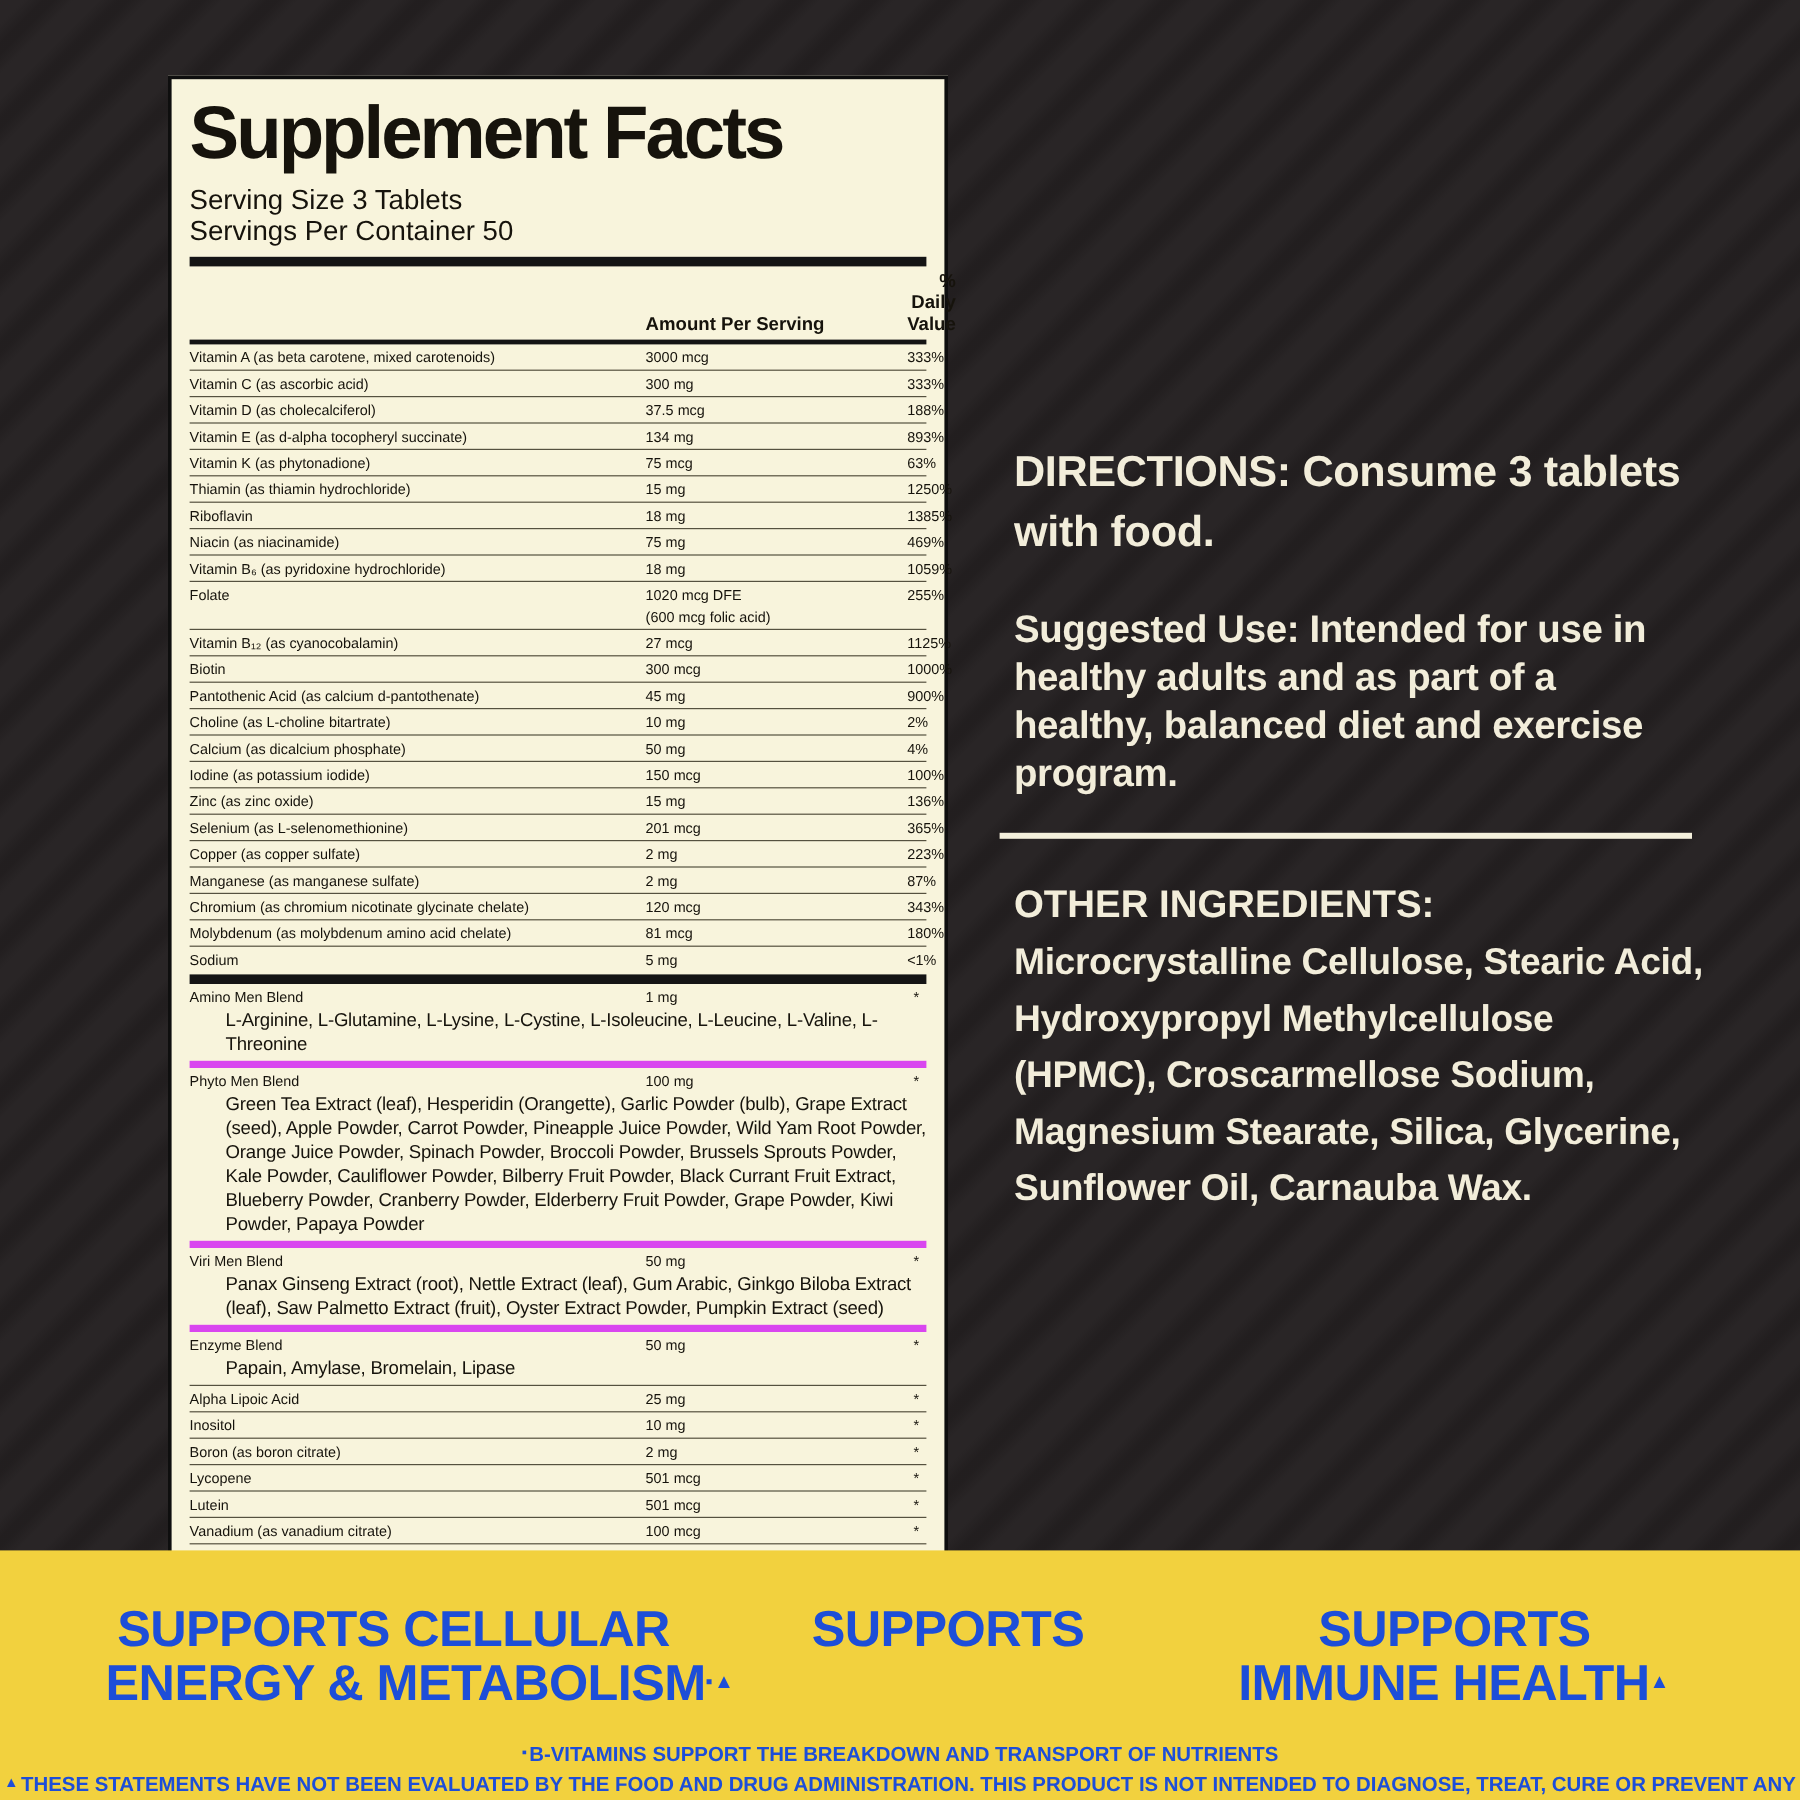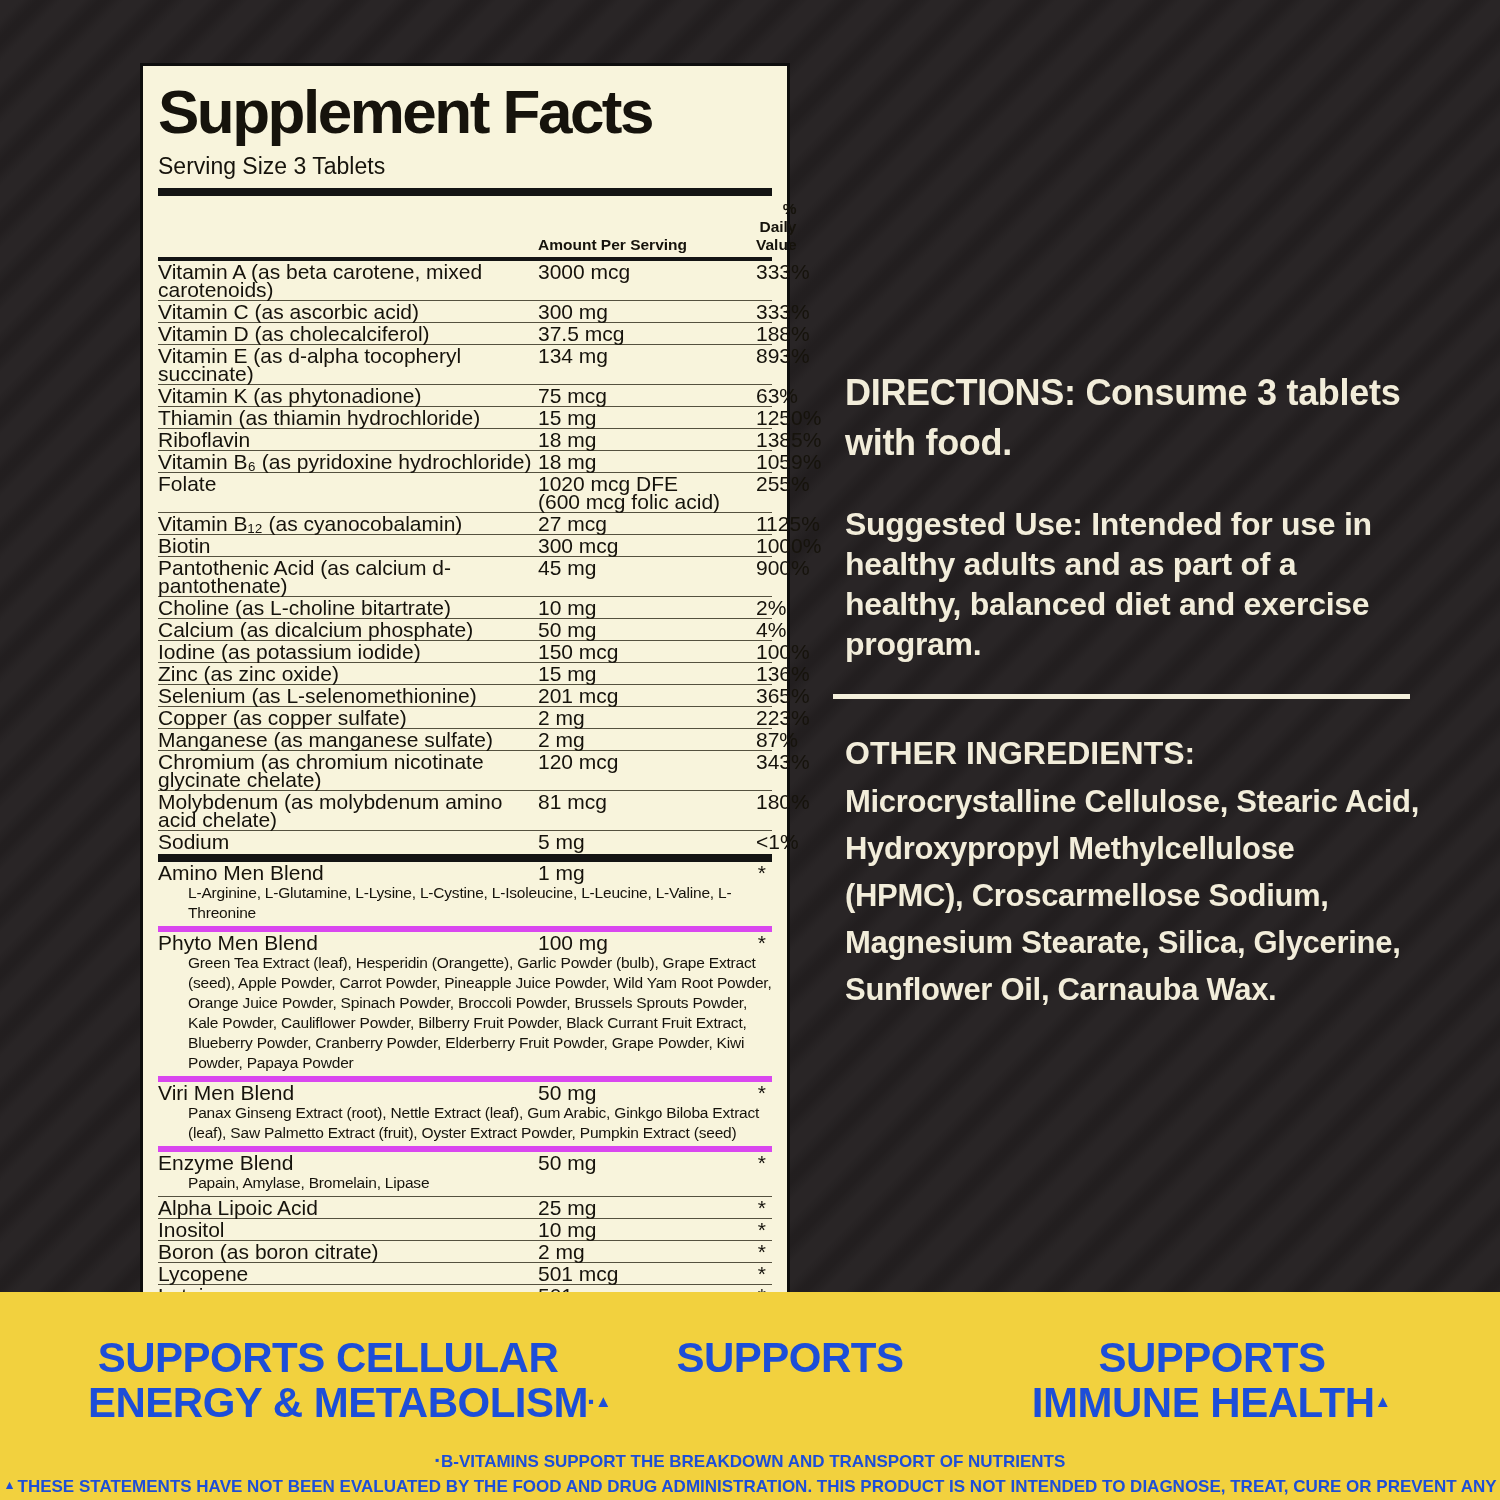"Servings Per Container 50" div.serv { html: none -> <div>Servings Per Container 50</div> }
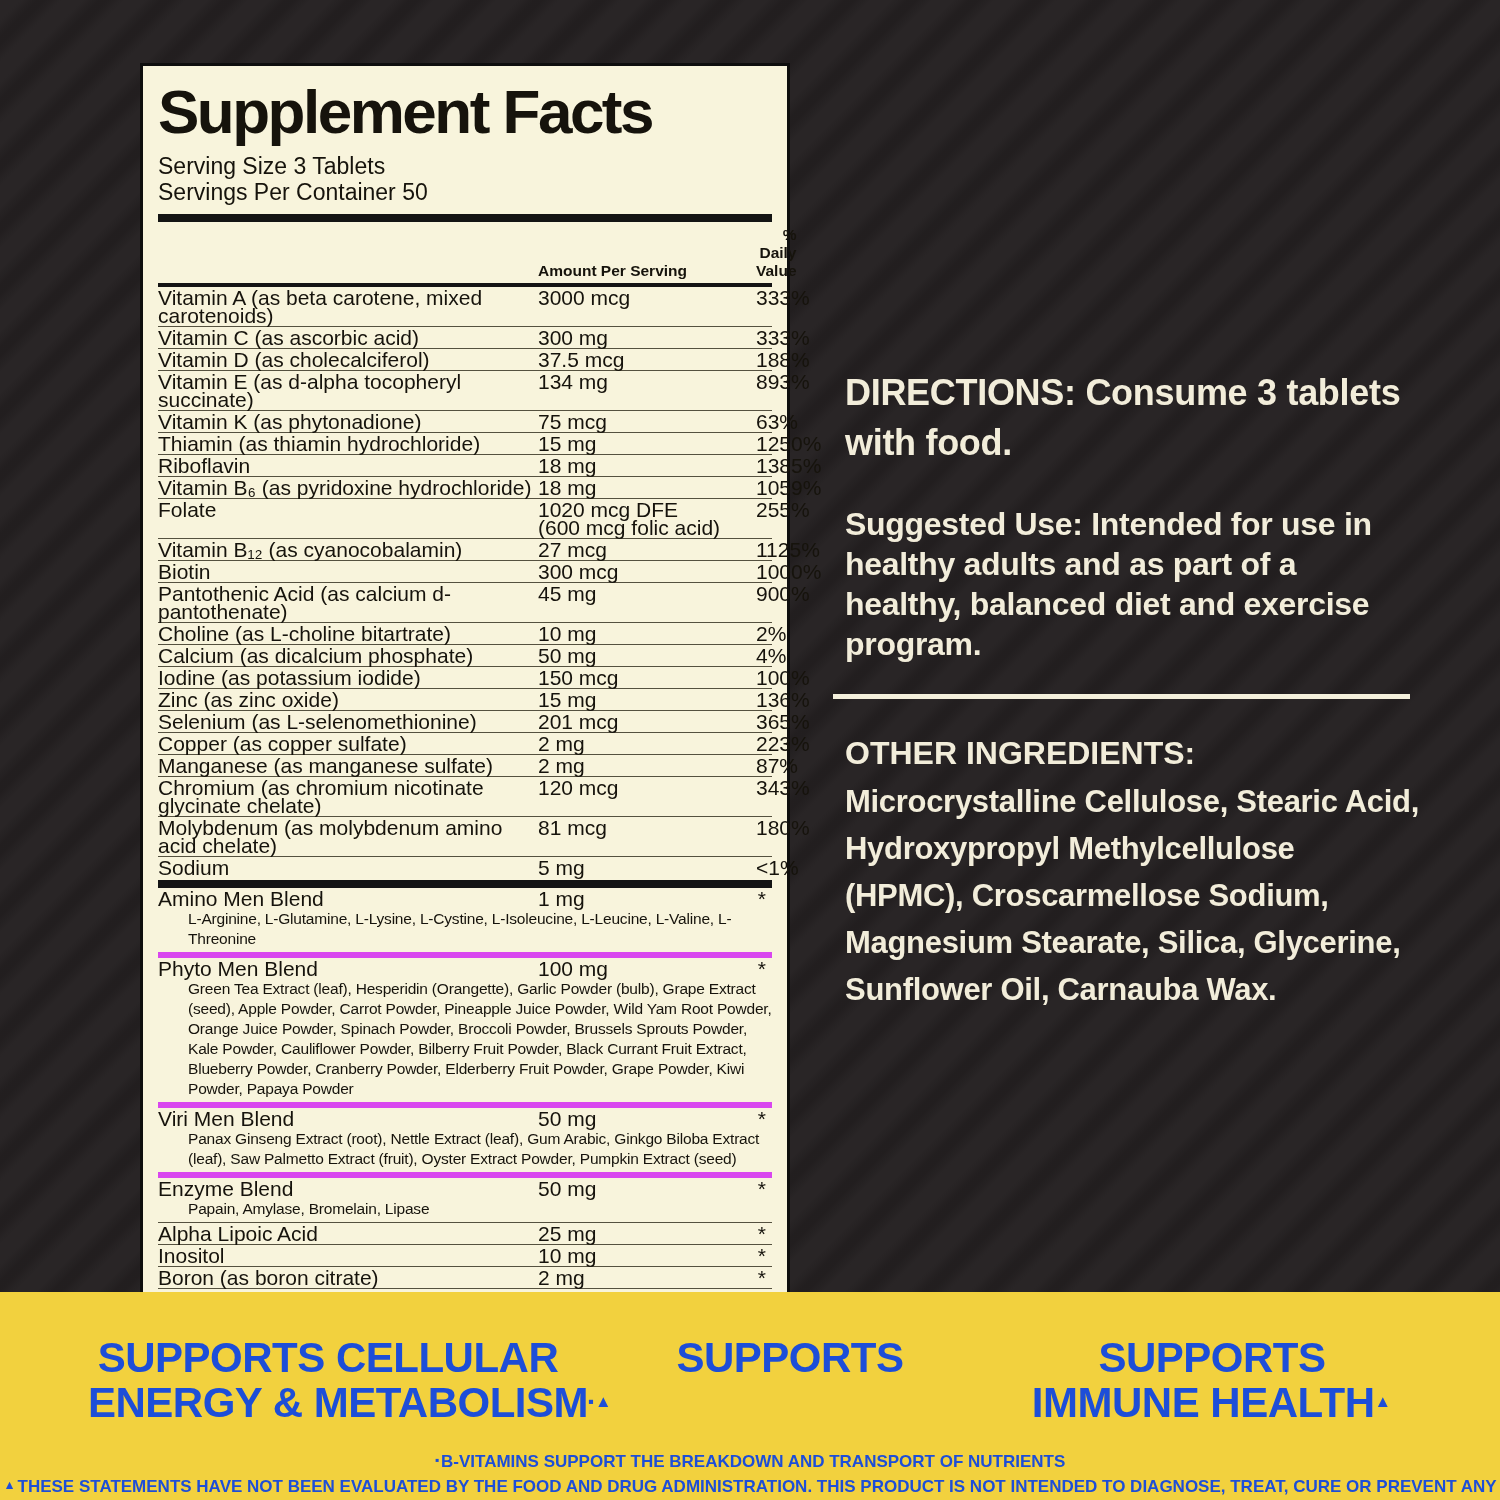"Vitamin A (as beta carotene," .nrow { font-size: 21px -> 12px }
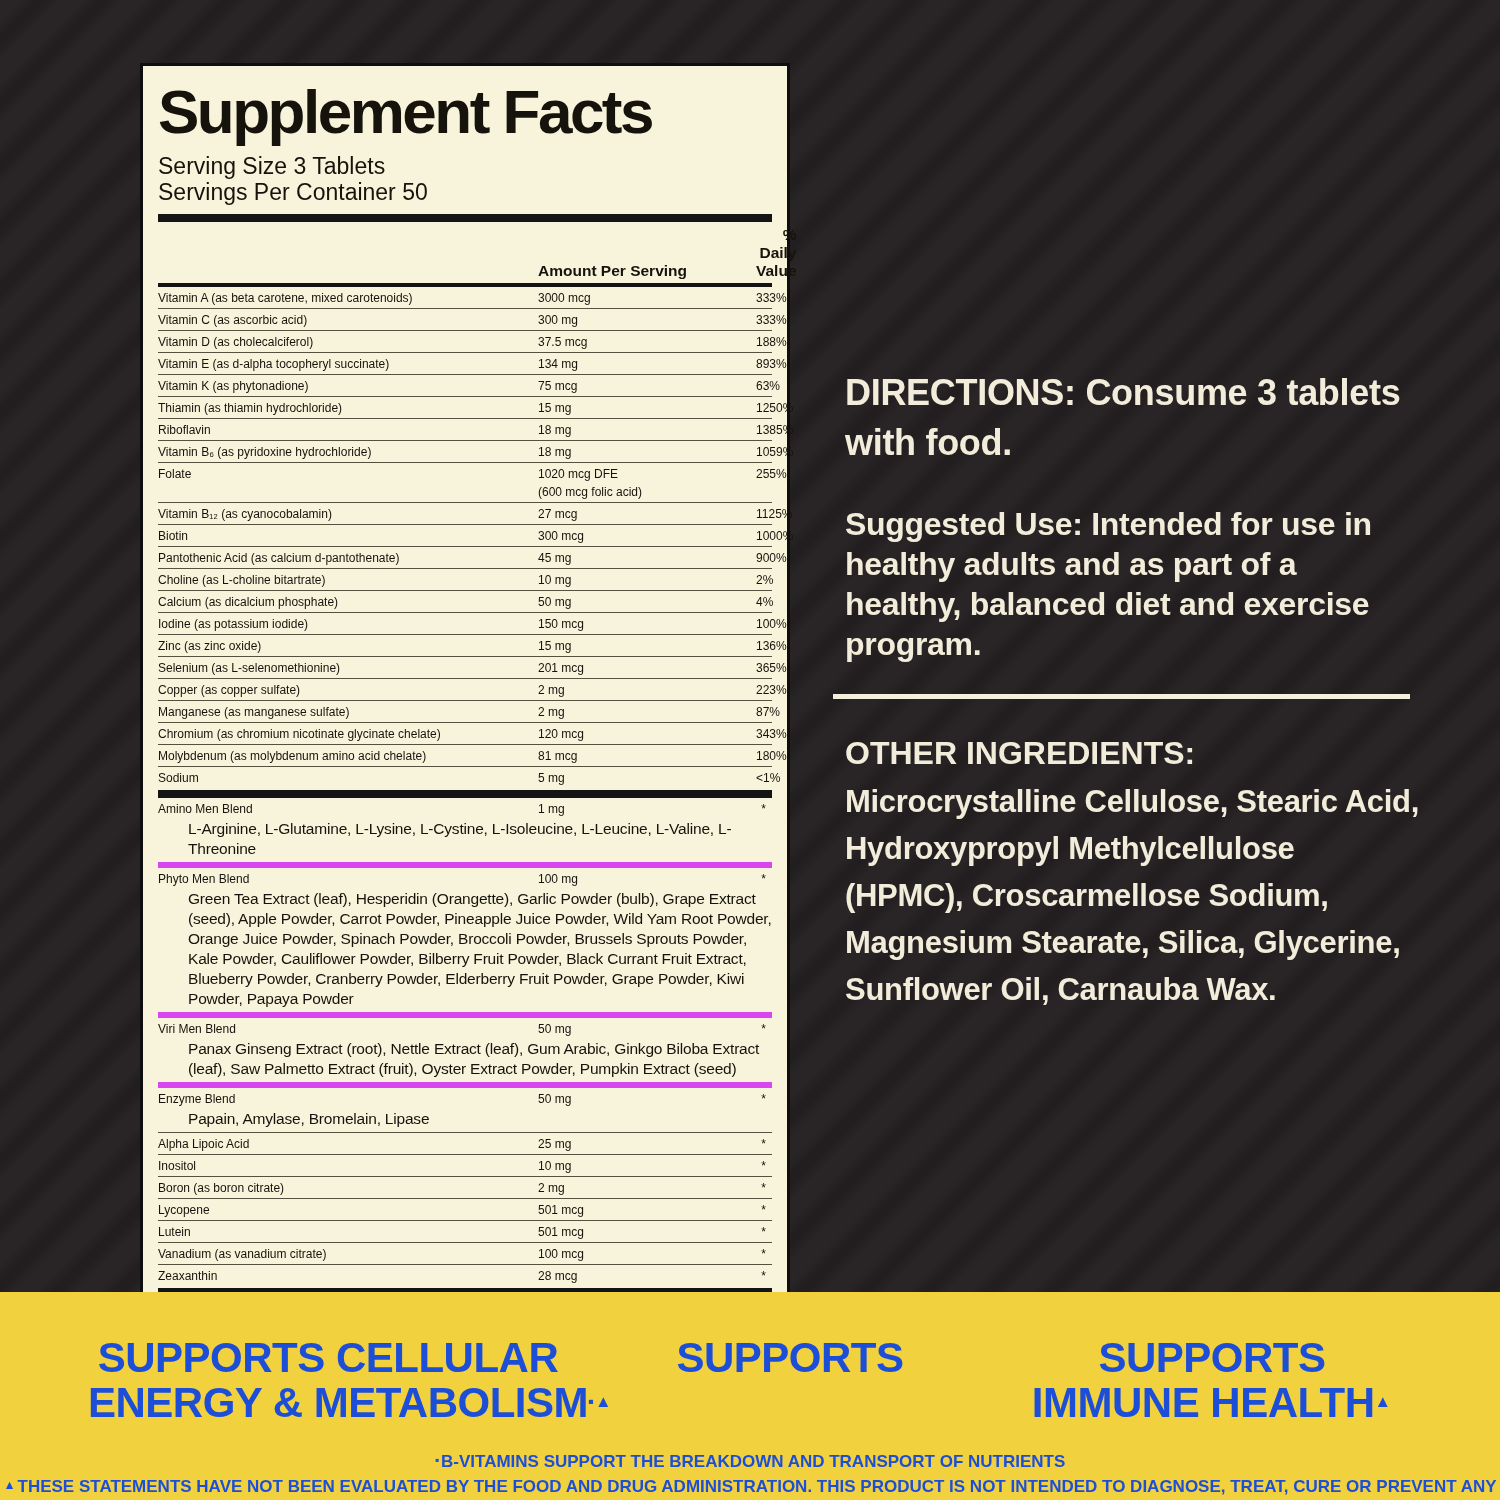"Niacin (as niacinamide)" div.nrow { html: none -> <div> <span>Niacin (as niacinamide)</span> <span>75 mg</span> <span>469%</span> </div> }
